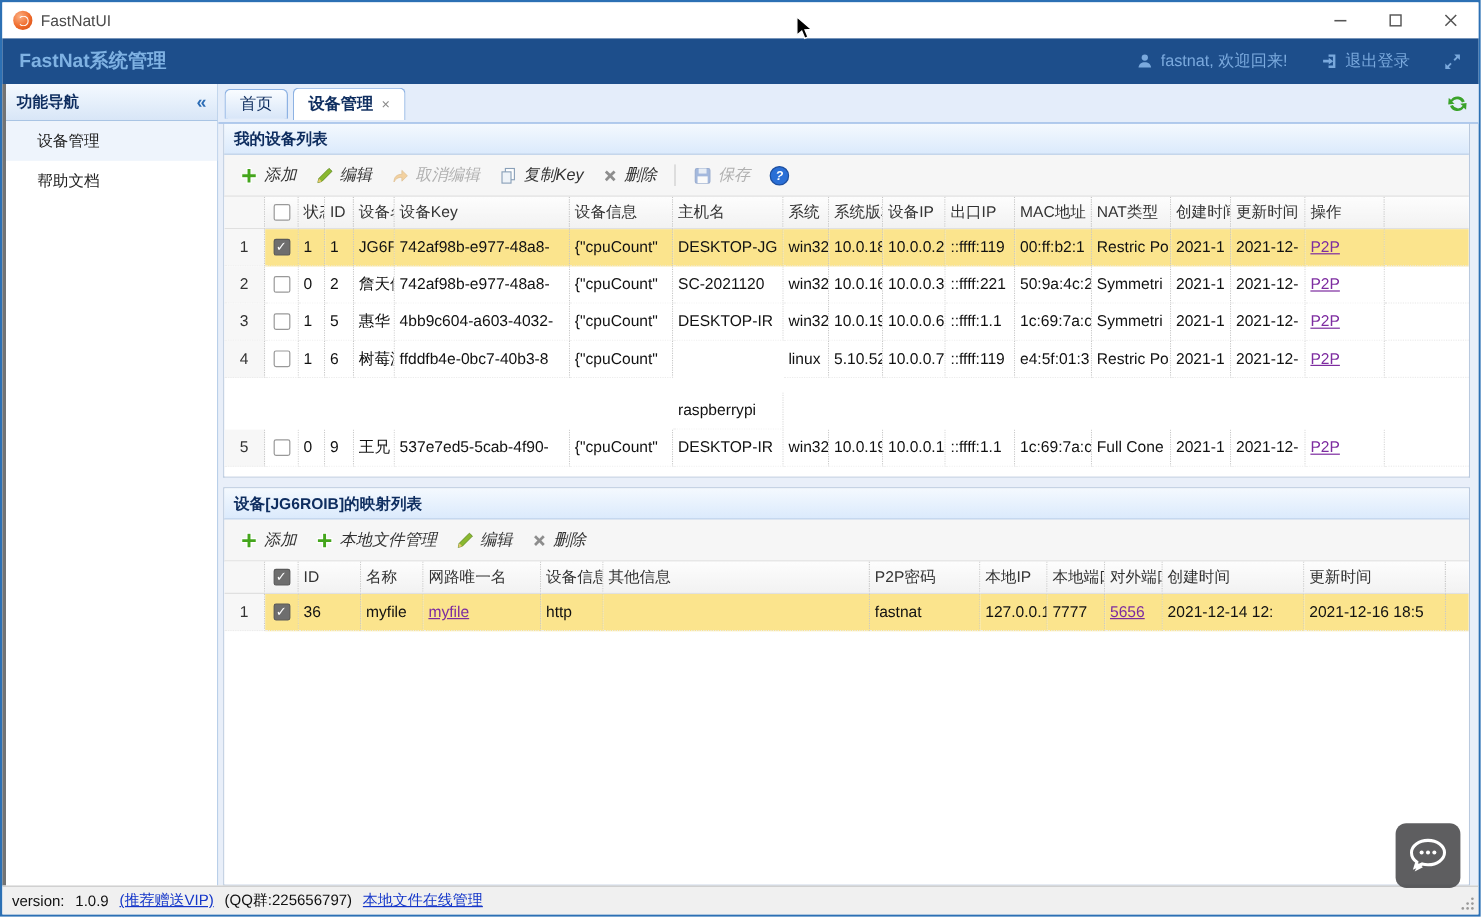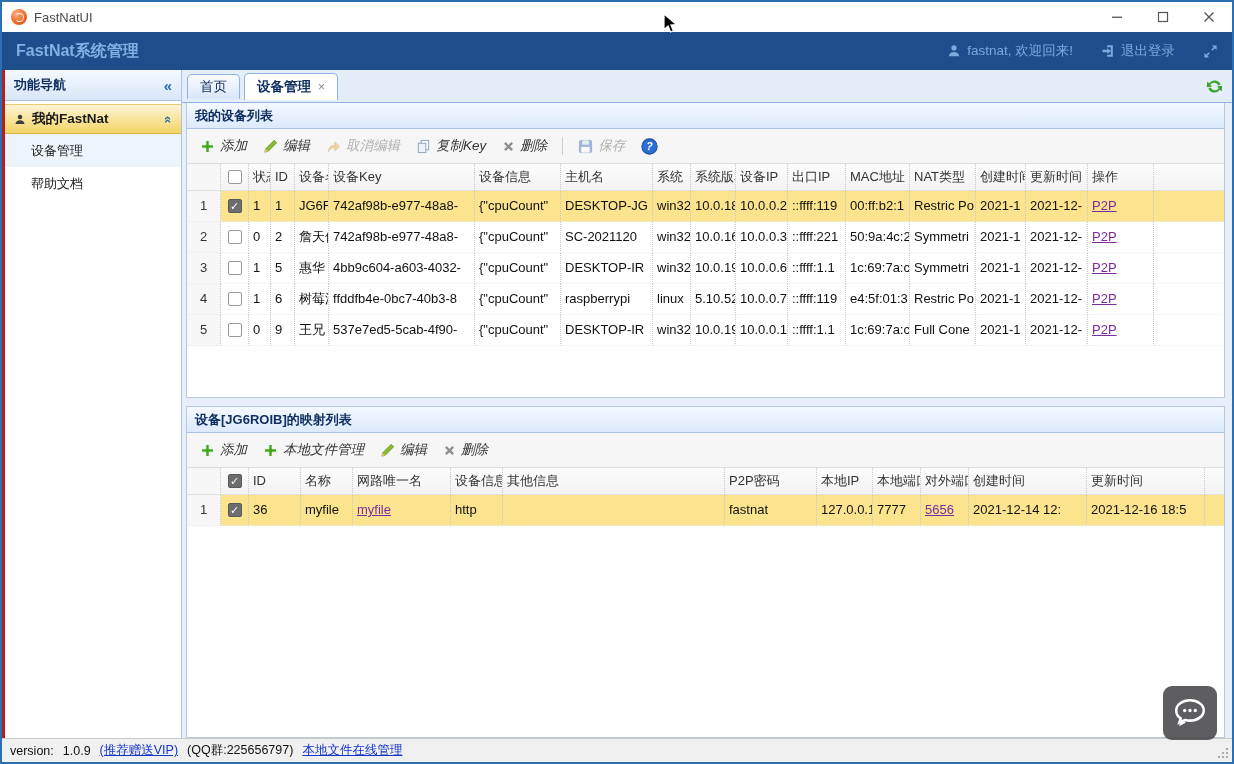"功能导航" .content { border-left: 3px solid #b91c1c -> 3px solid #737373 }
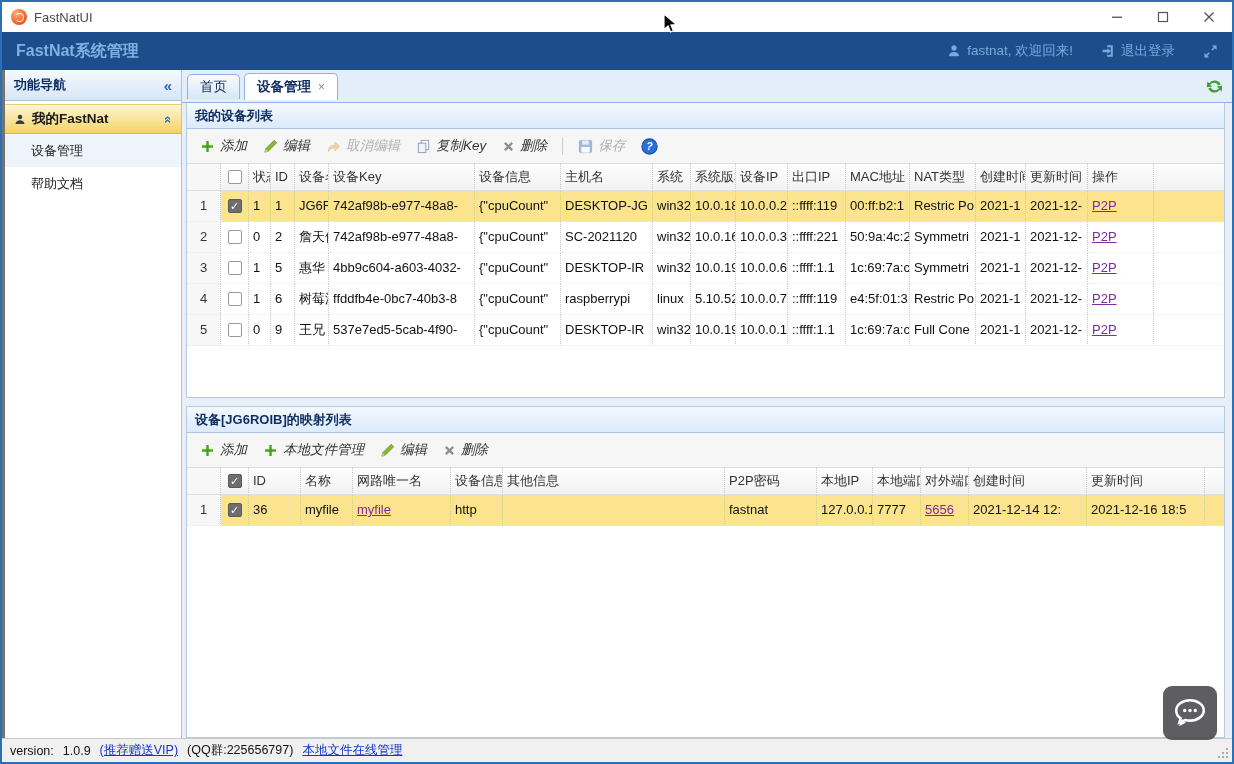"我的FastNat" div.acc-hd { html: <div> <span><svg> <circle></circle> <path></path> </svg></span> <span>我的FastNat</span> <span>«</span> </div> -> none }
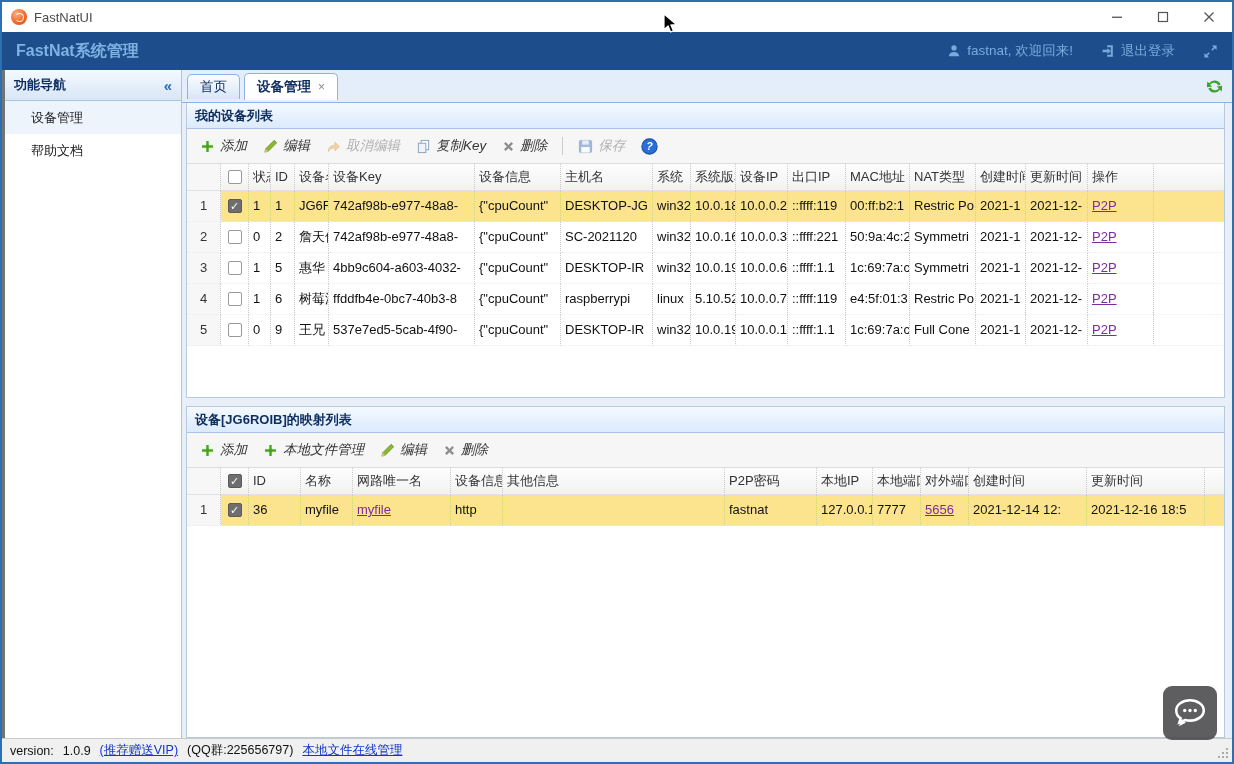"raspberrypi" div.g-cell { margin-top: none -> 43px }
